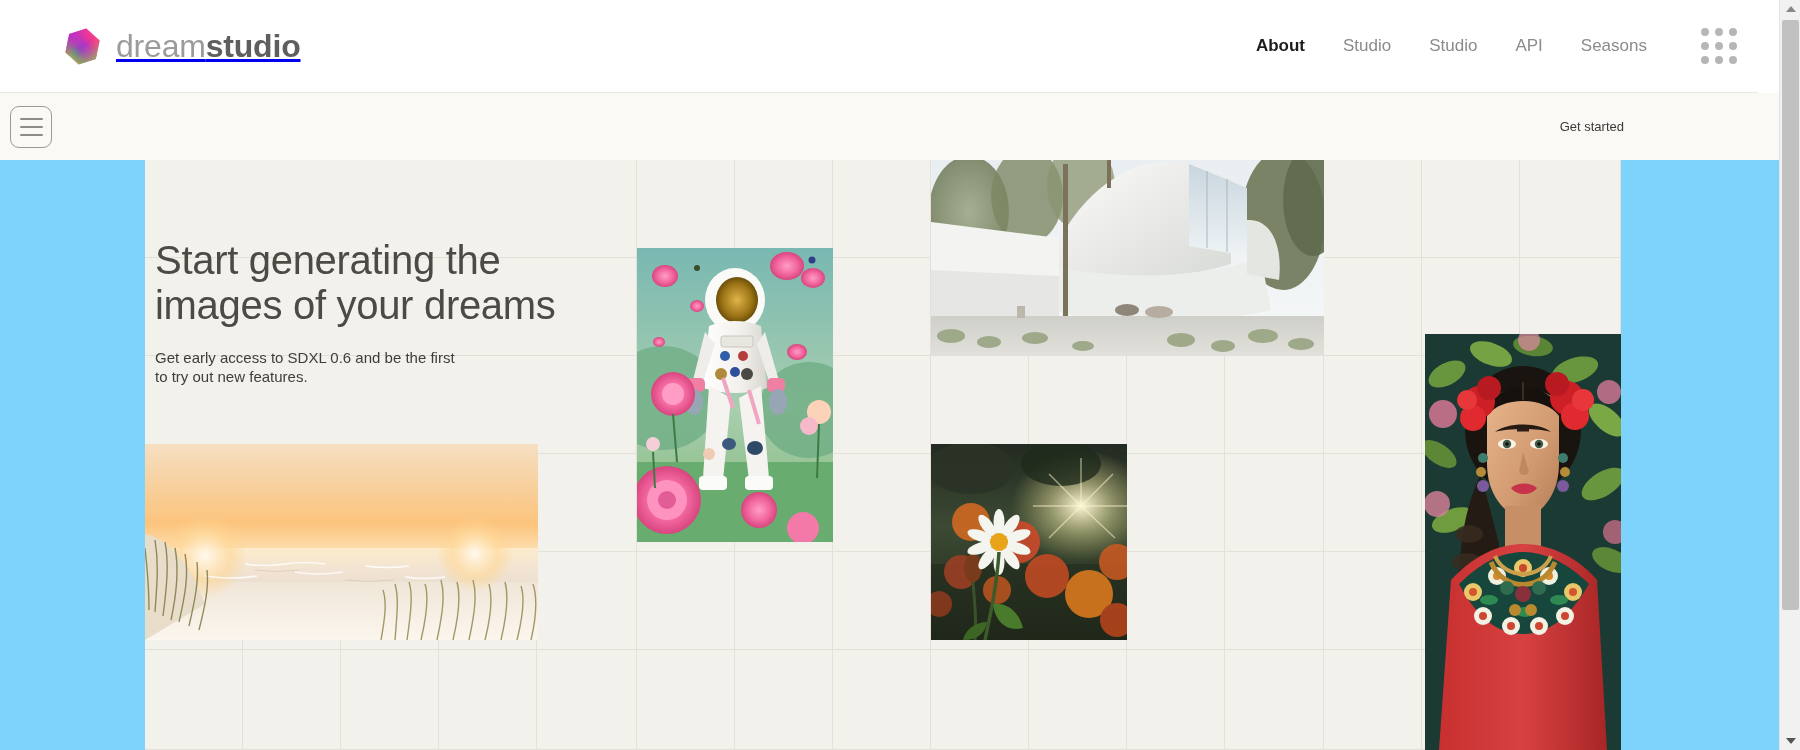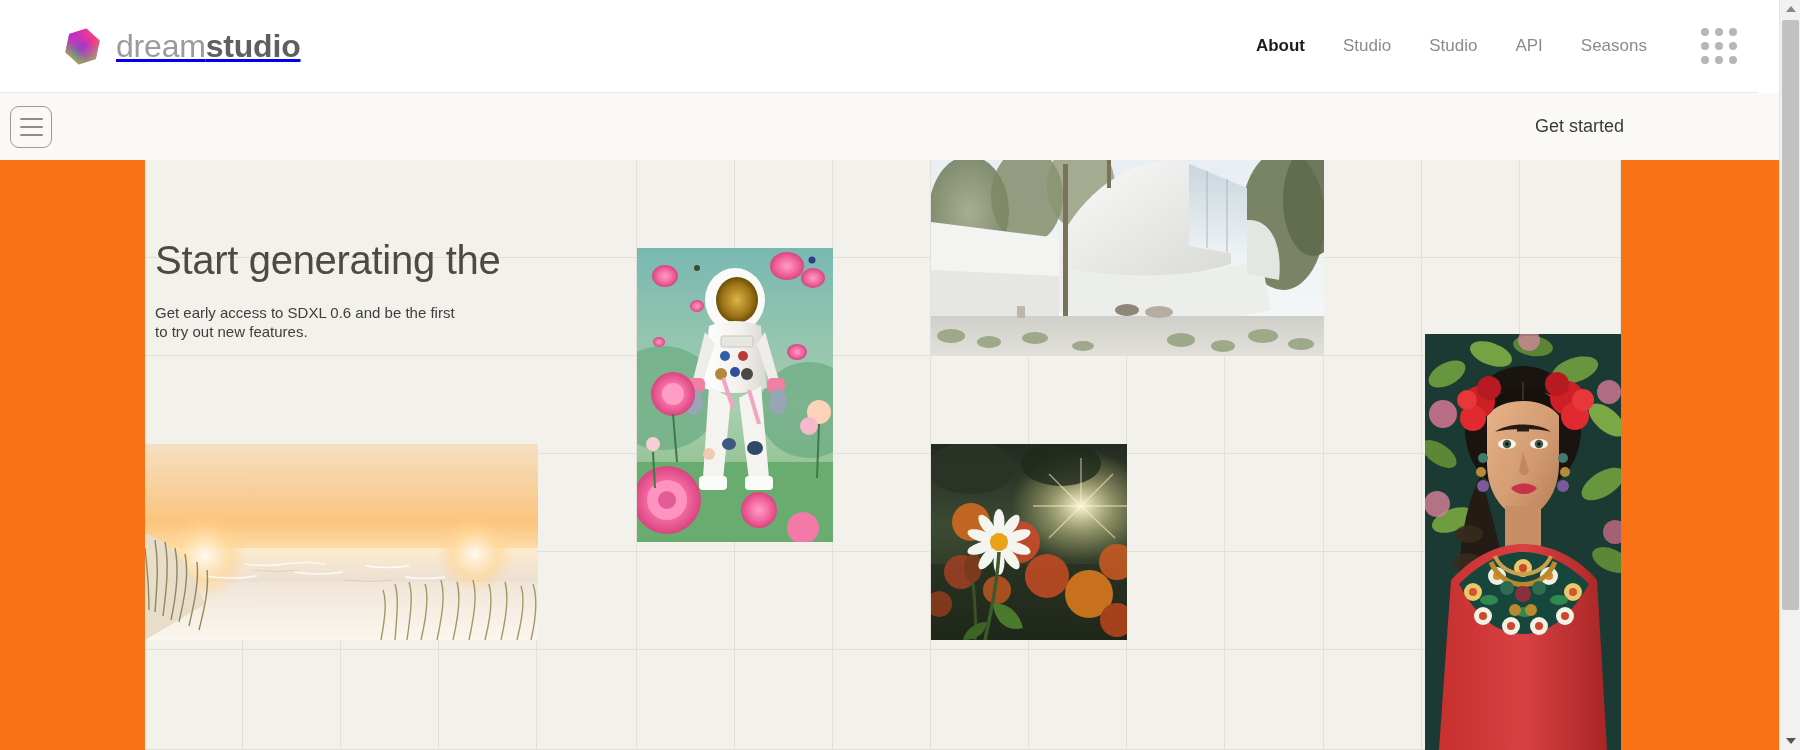"Get started" .get-started { font-size: 18px -> 13px }
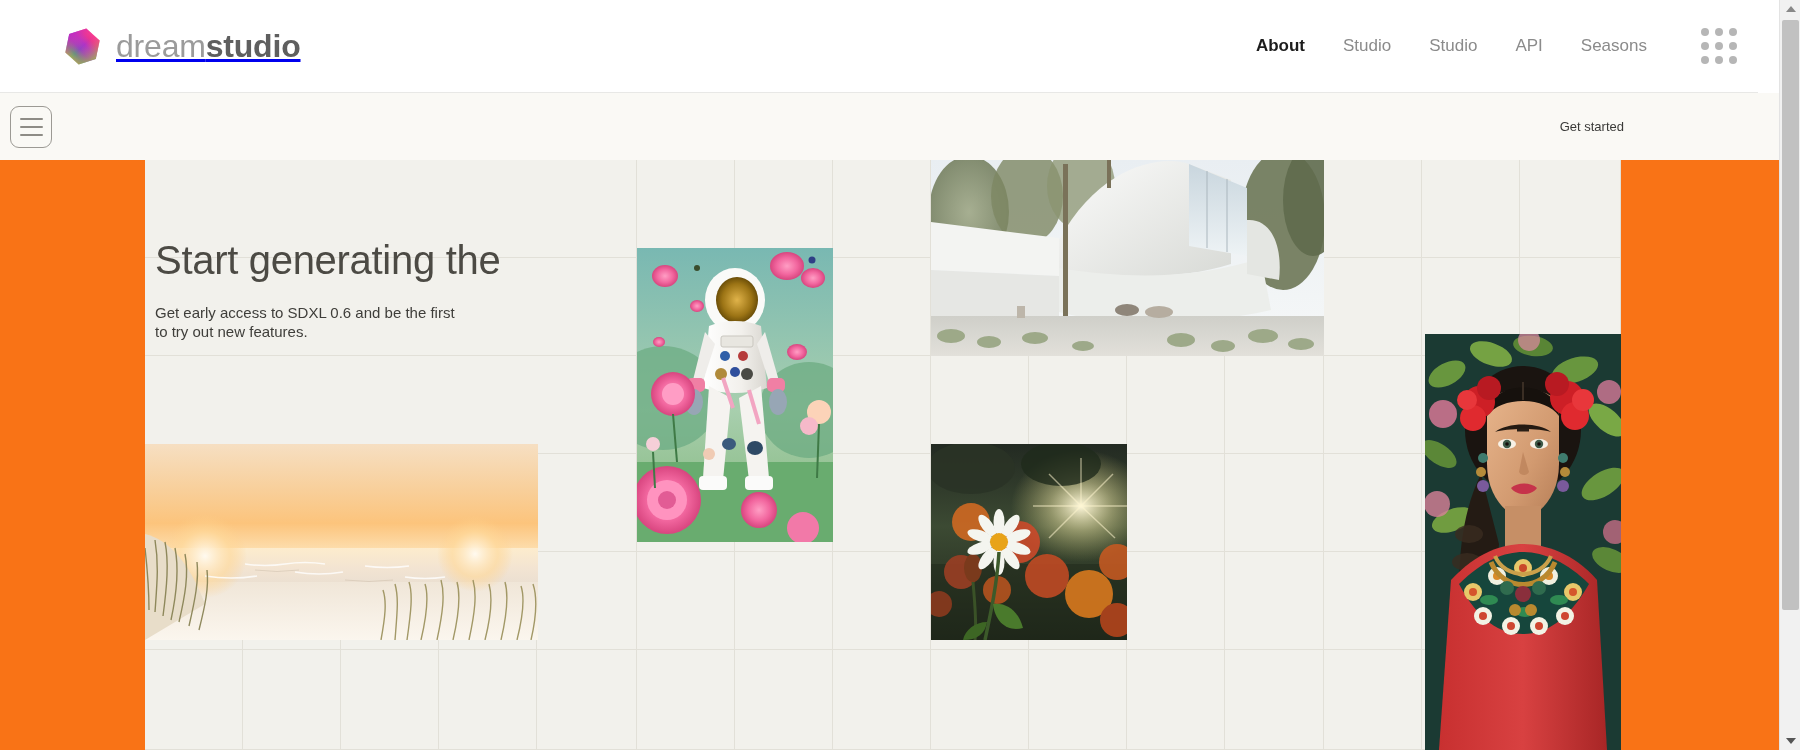"Start generating the" .hero { background: #f97316 -> #7dd3fc }
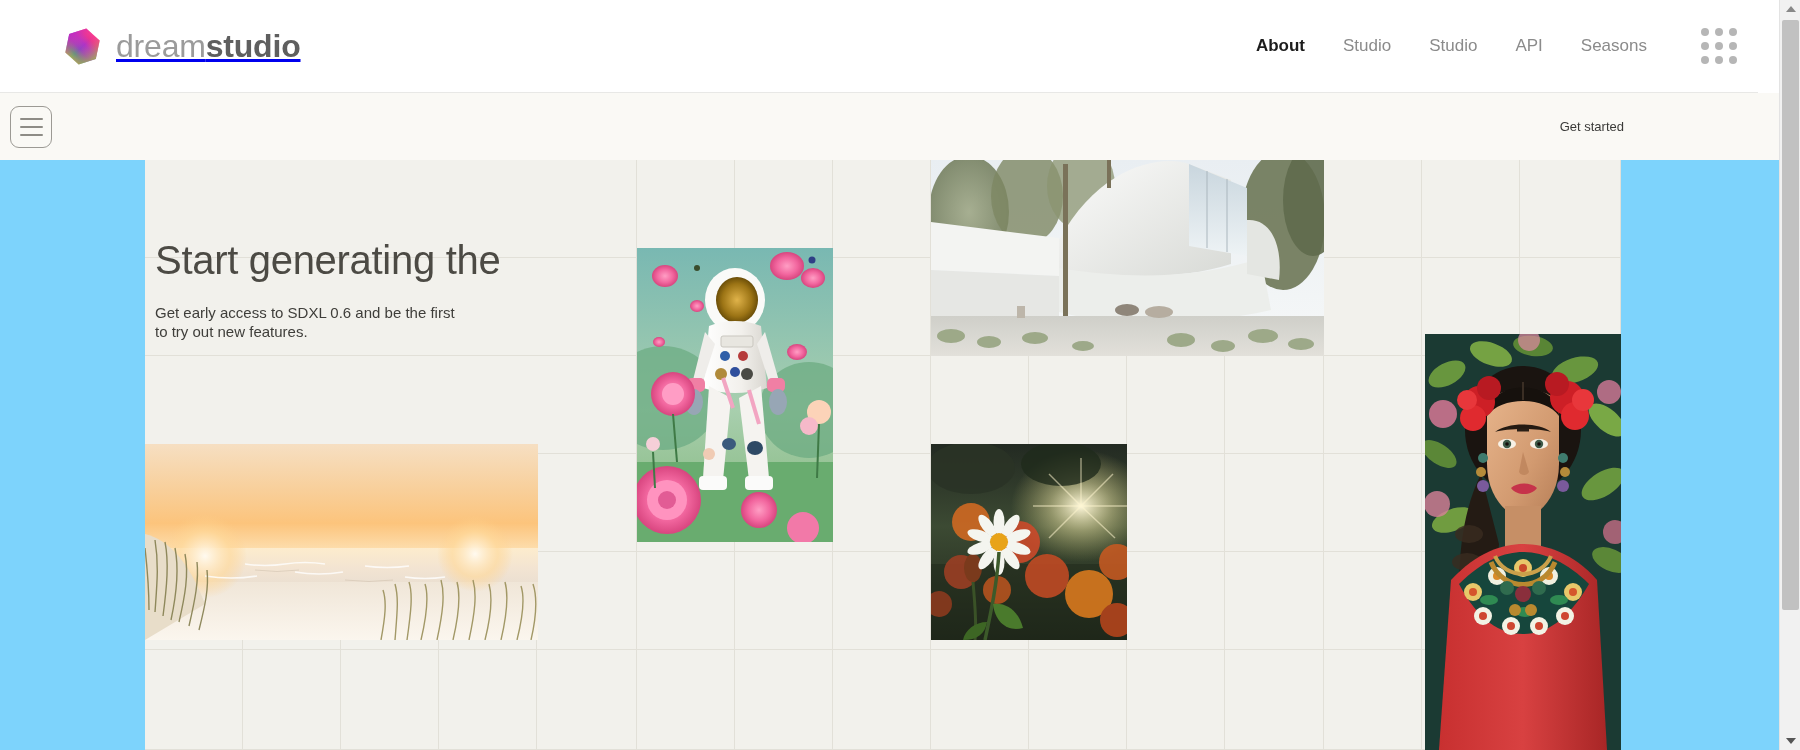"images of your dreams" span { html: none -> <span>images of your dreams</span> }
